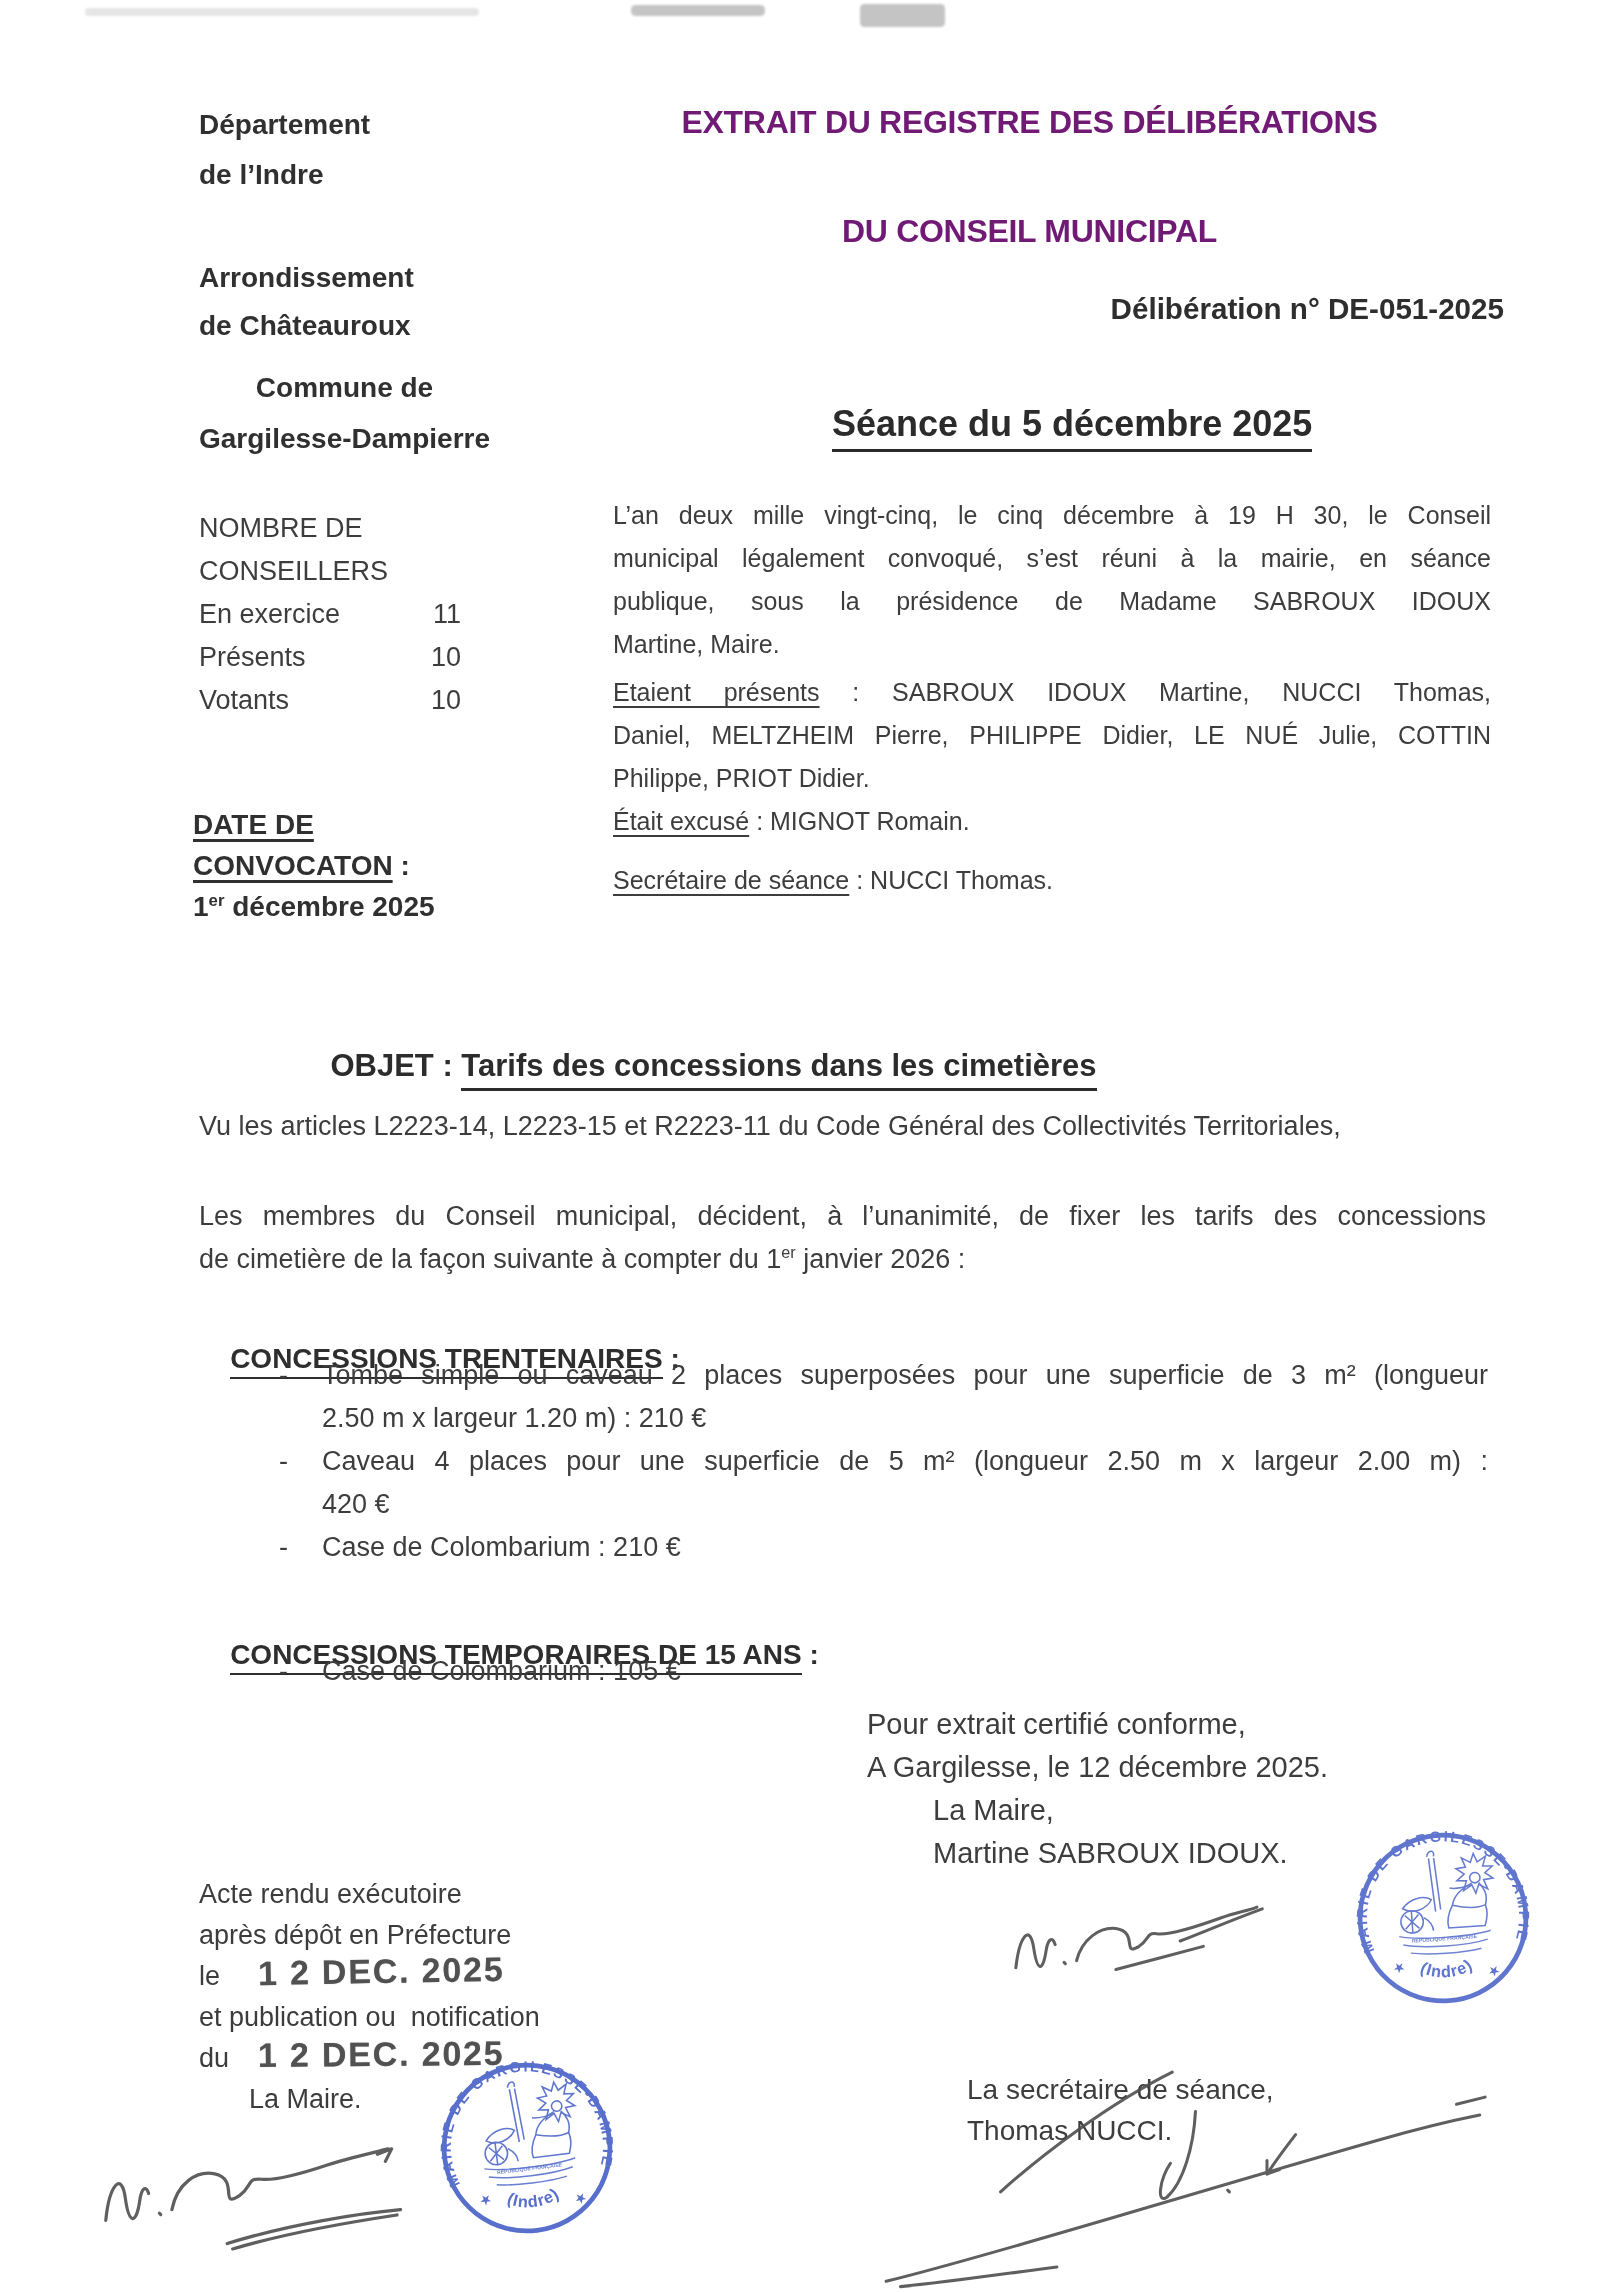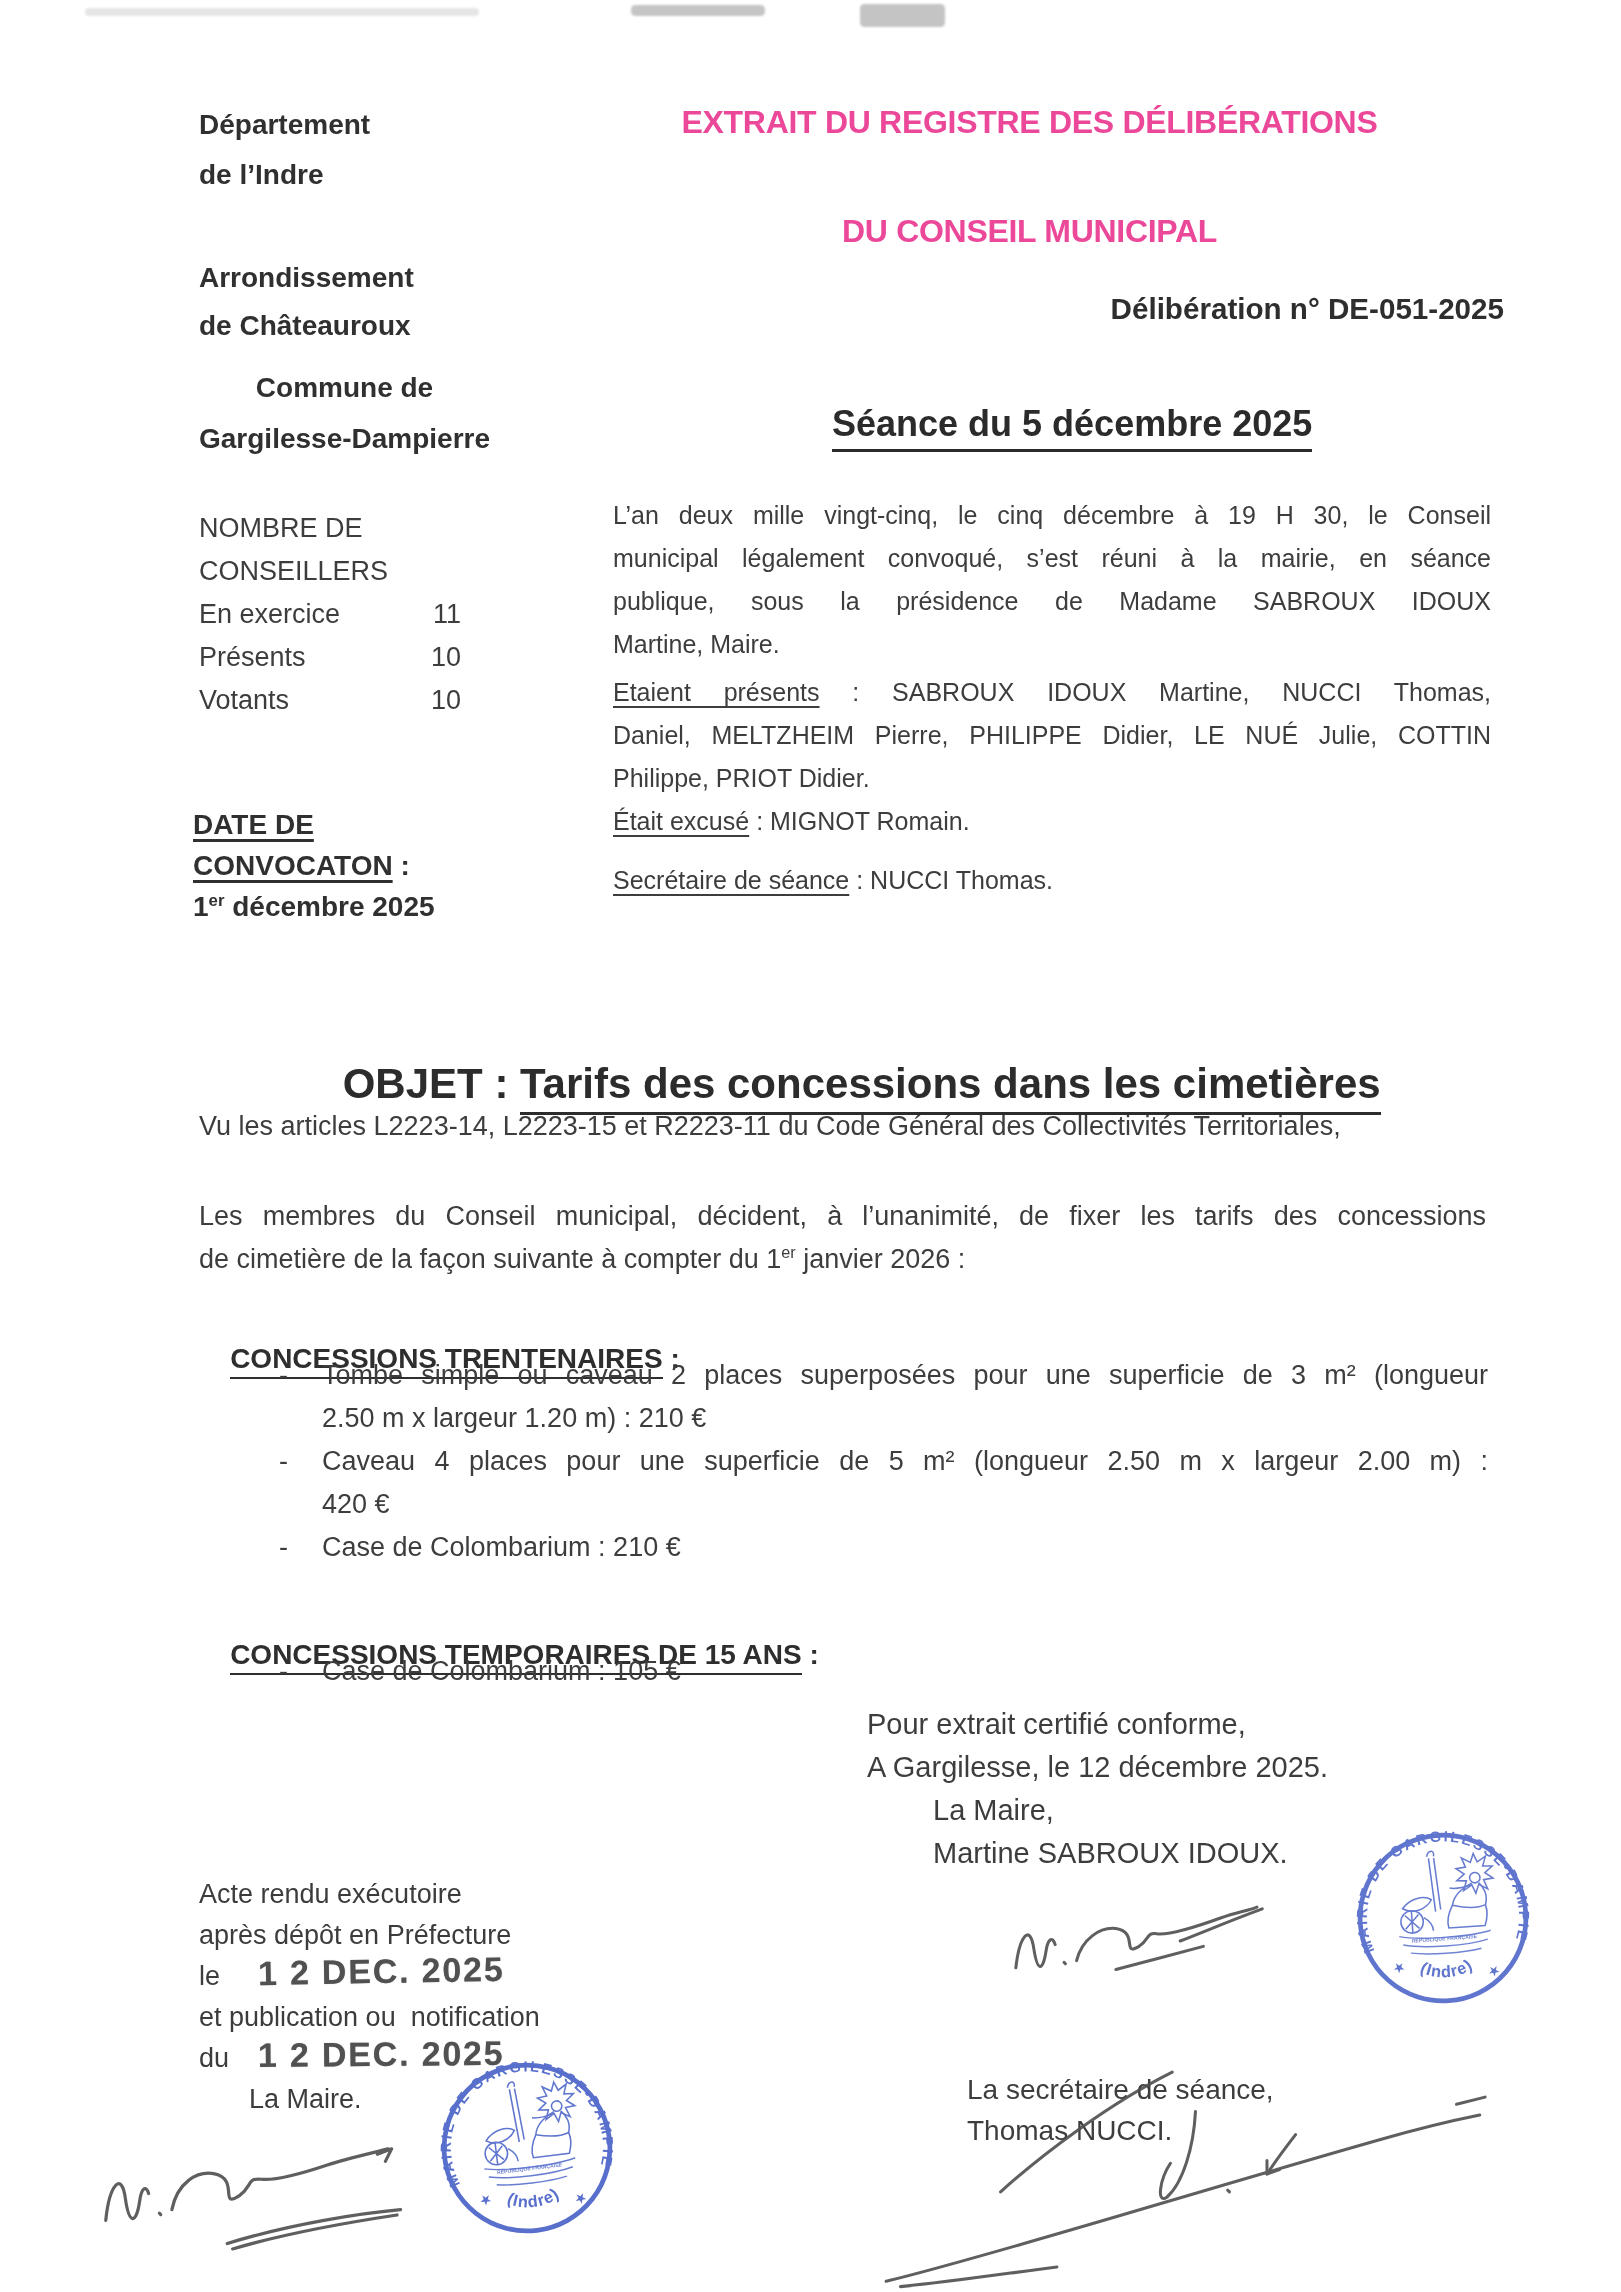"EXTRAIT DU REGISTRE DES DÉLIBÉRATIONS" .title-main { color: #ec4899 -> #701a75 }
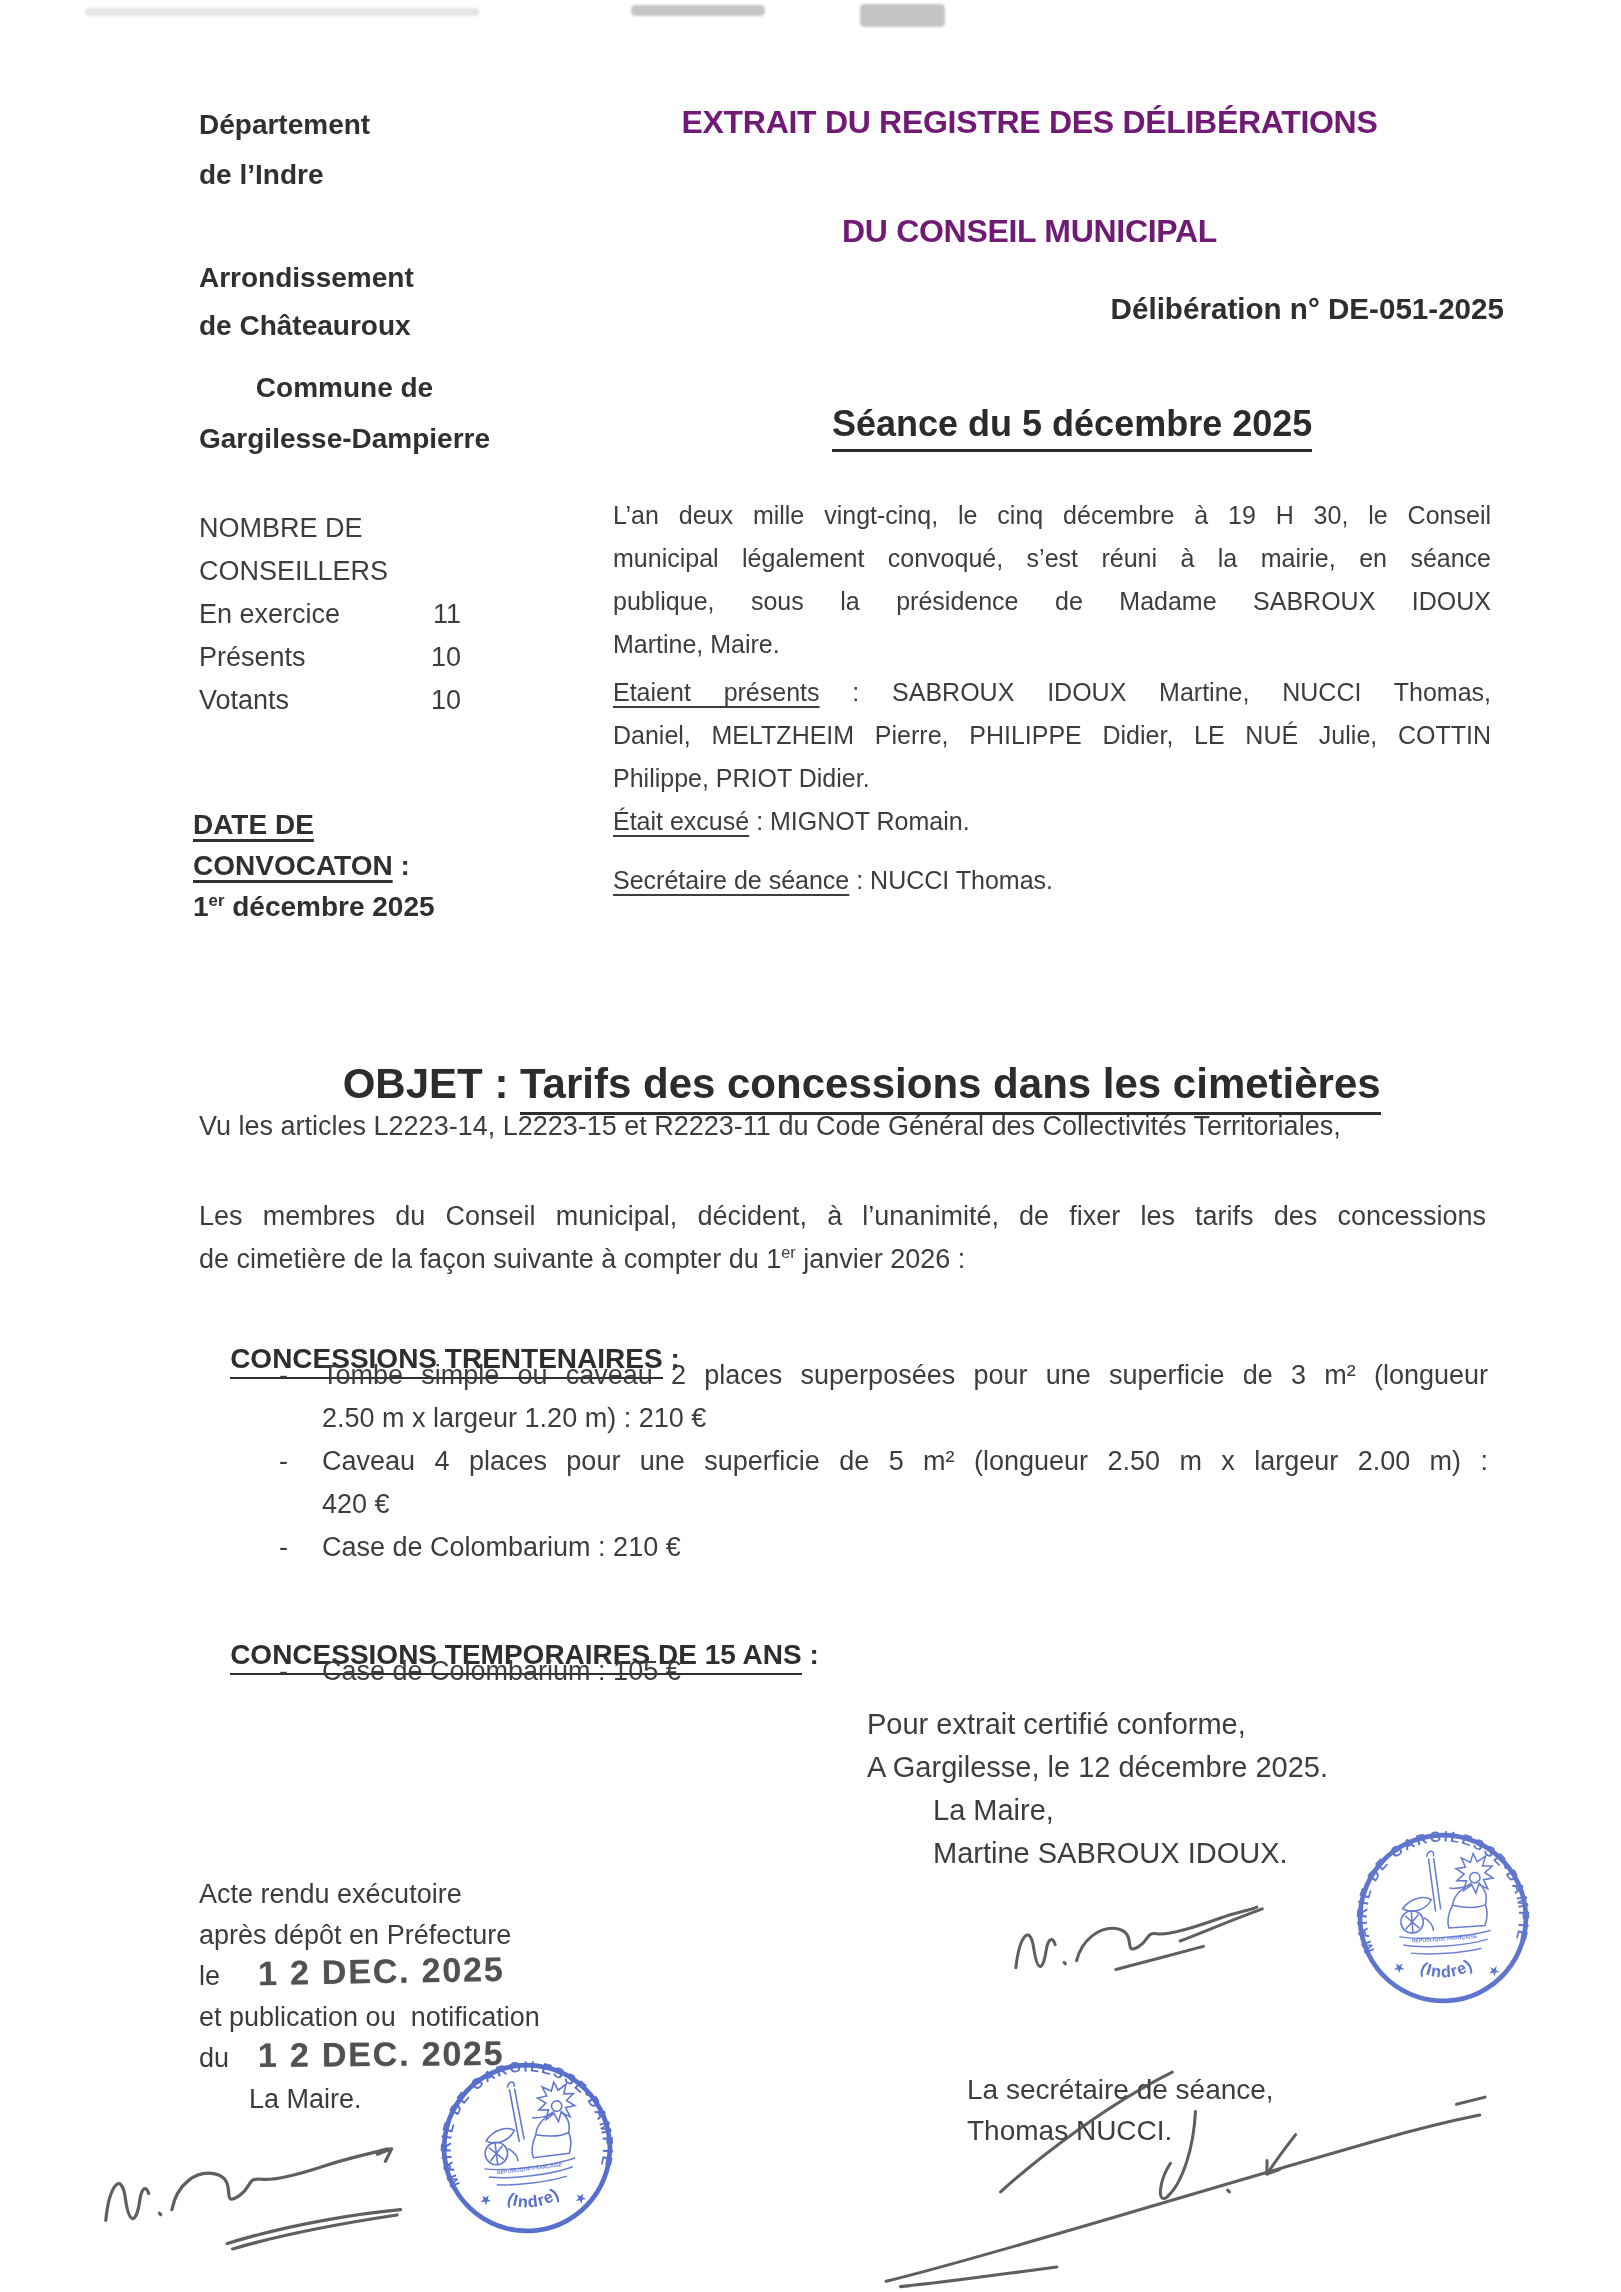"OBJET : Tarifs des concessions" .objet { font-size: 42px -> 31px }
